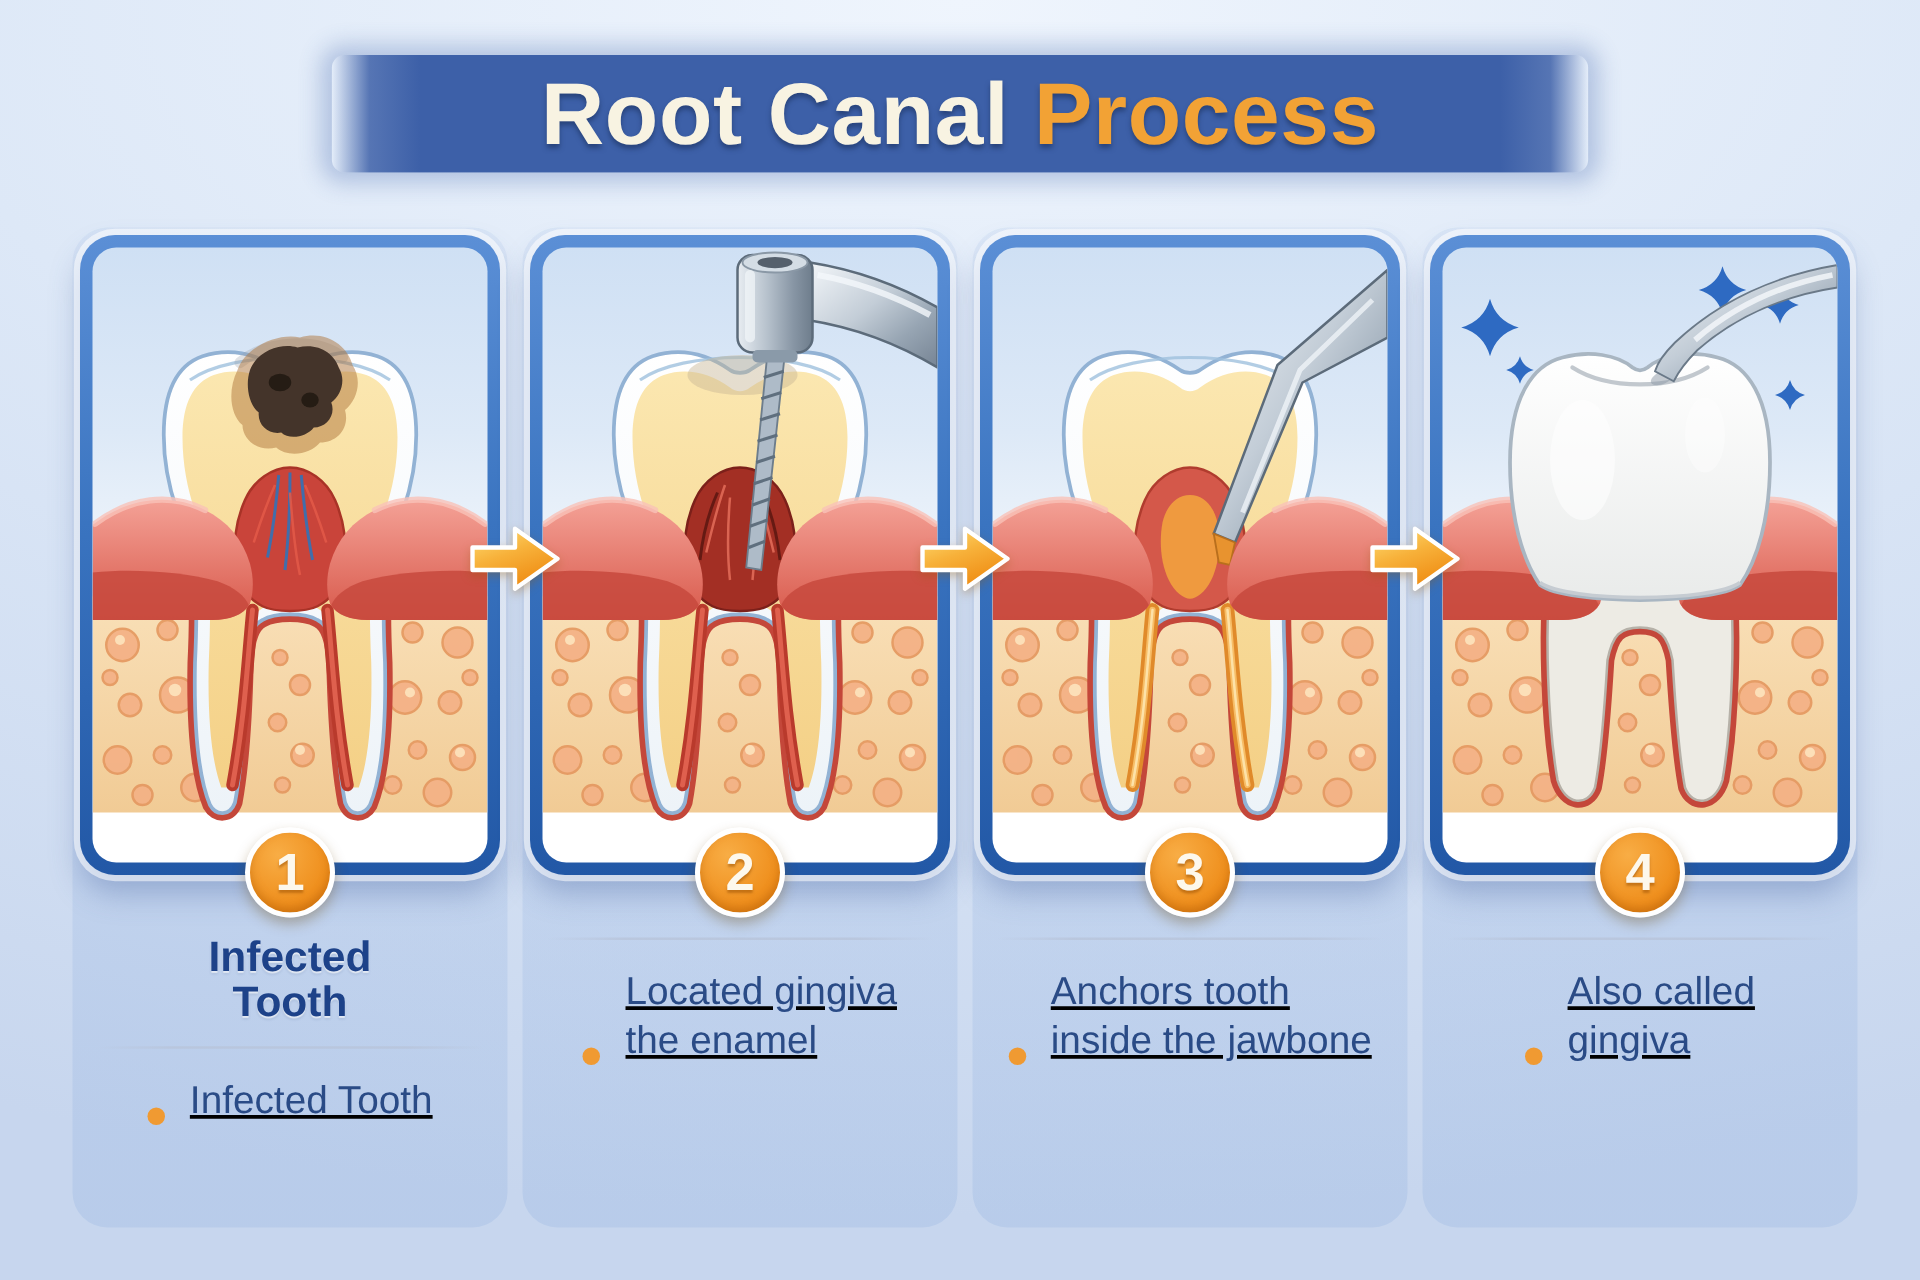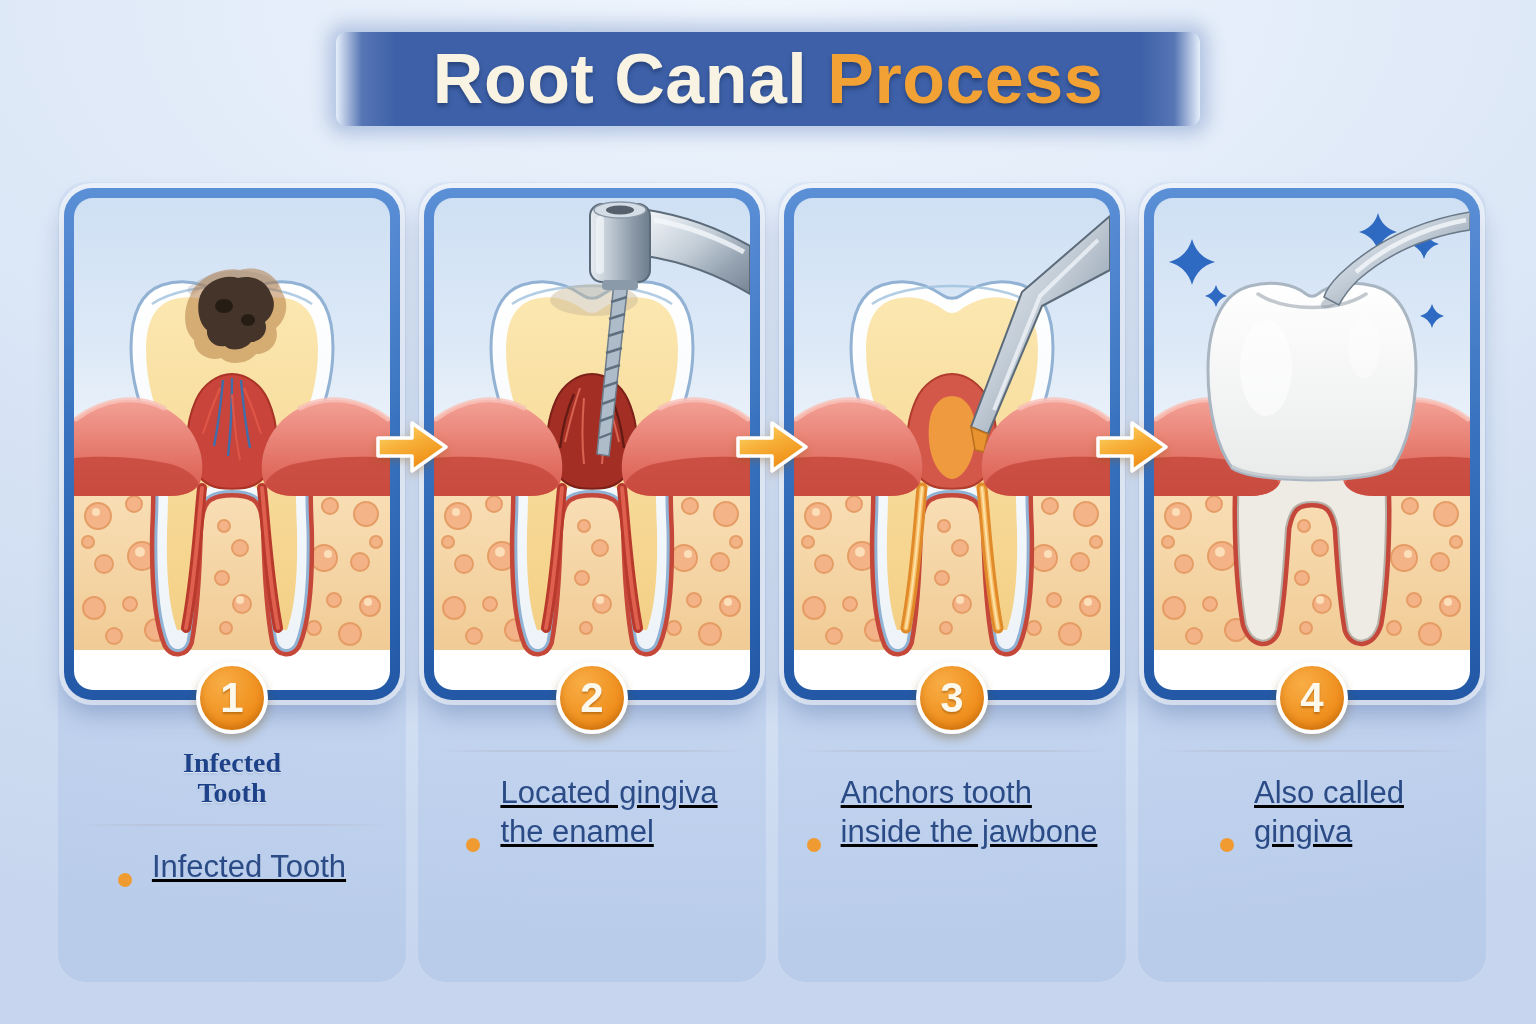"Root Canal Process" .banner { top: 32px -> 44px; width: 864px -> 1005px }
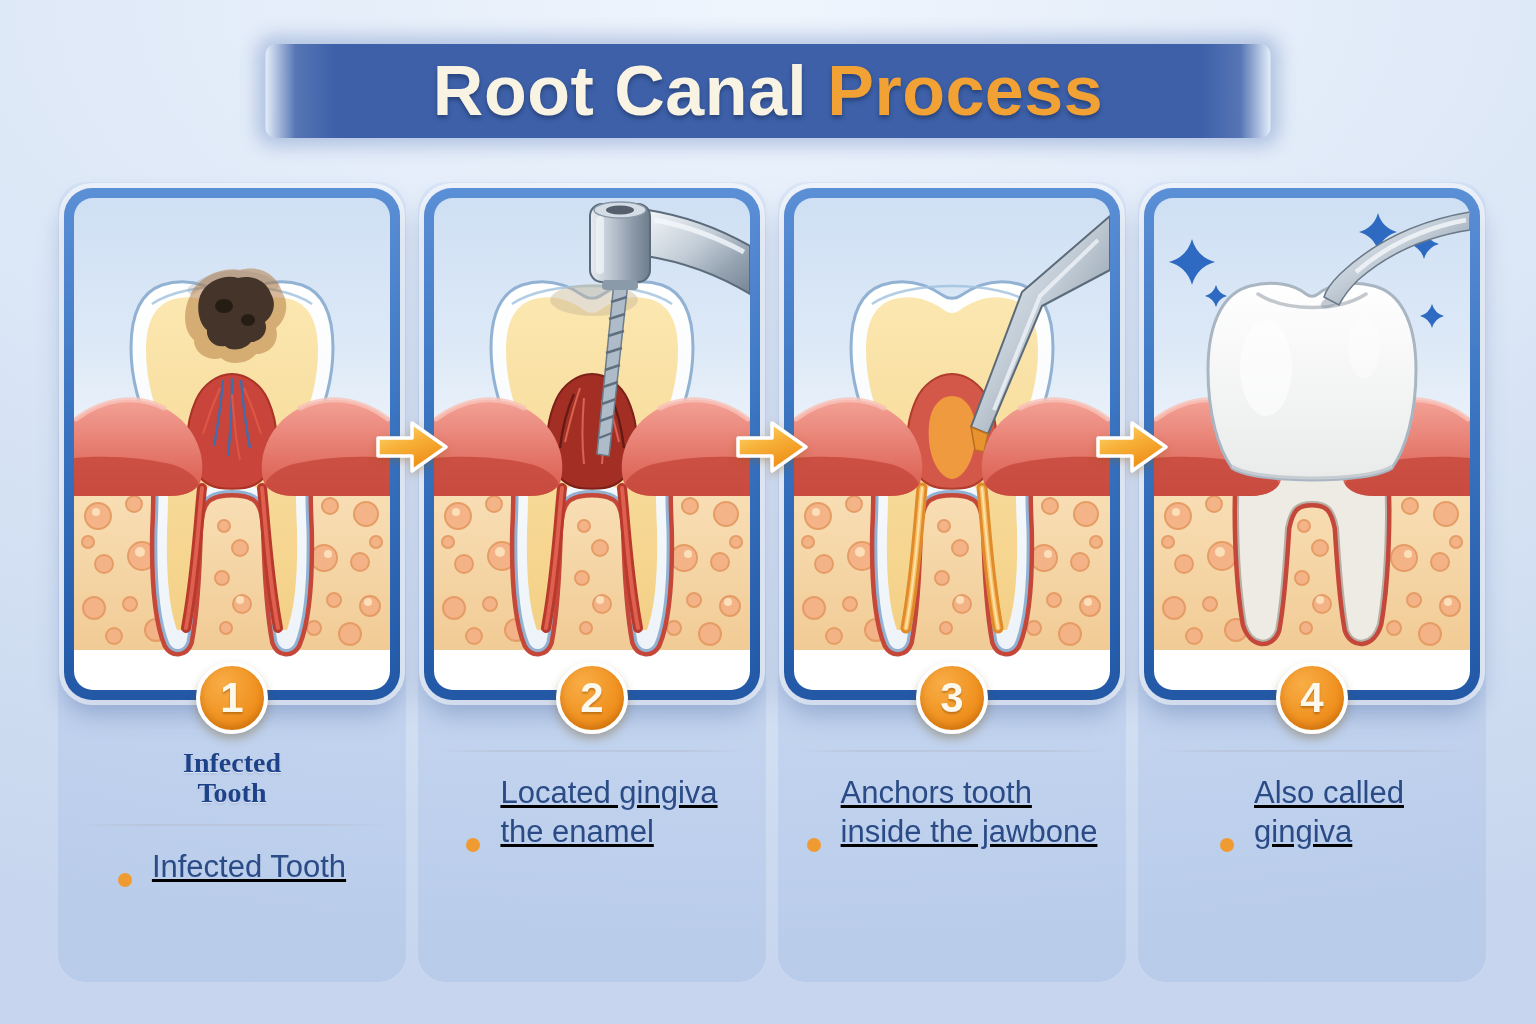"Infected" .title { font-family: Liberation Serif, serif -> none; font-size: 28px -> 34px }
